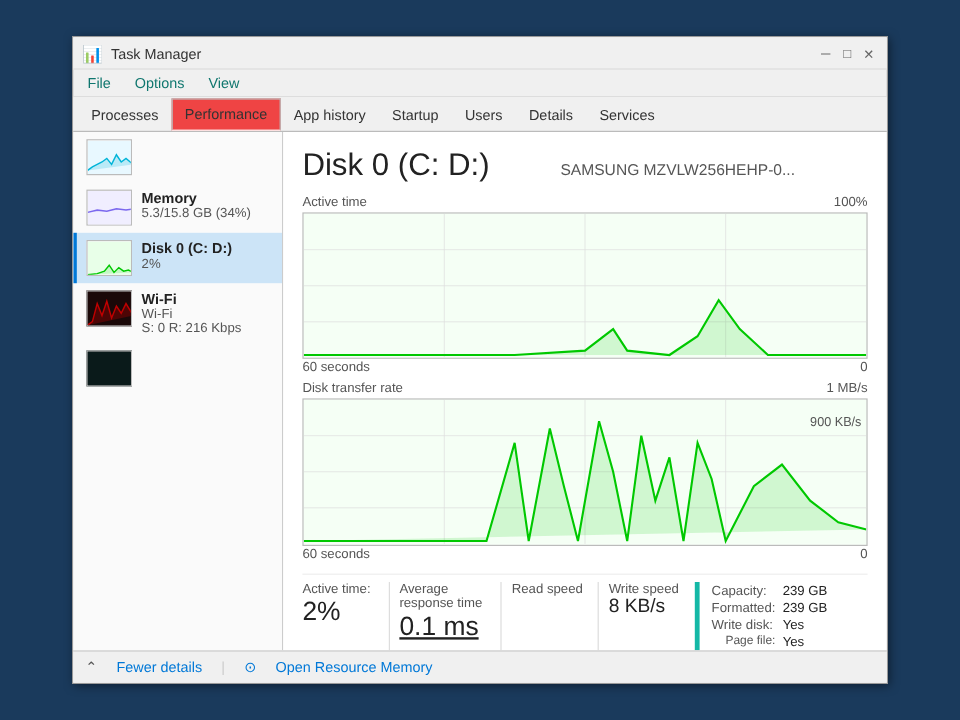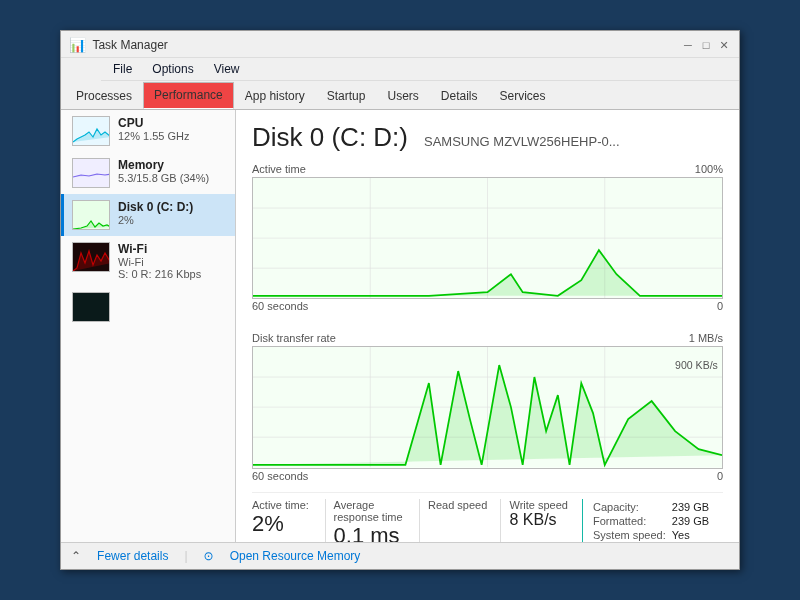"File" .menu-bar { color: #0f172a -> #0f766e; margin-left: 40px -> none }
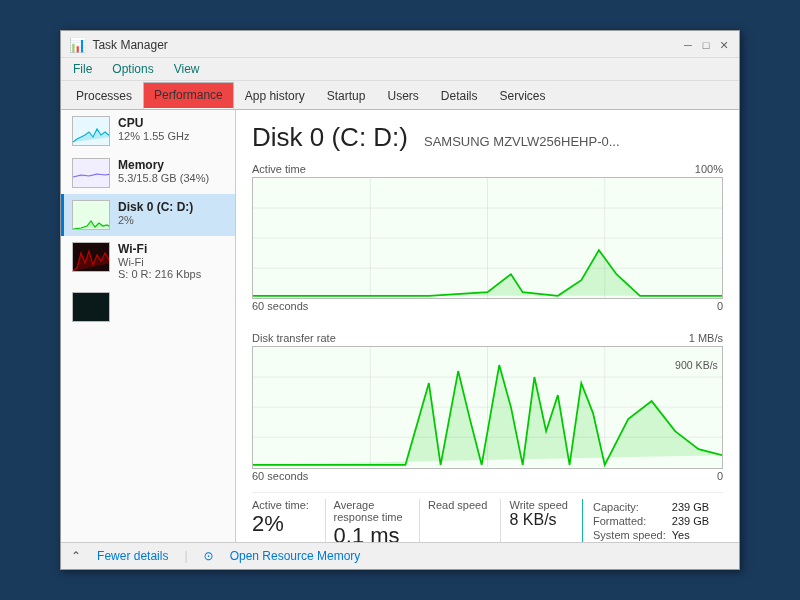"CPU" div.resource-info { html: <div> <div>CPU</div> <div>12% 1.55 GHz</div> </div> -> none }
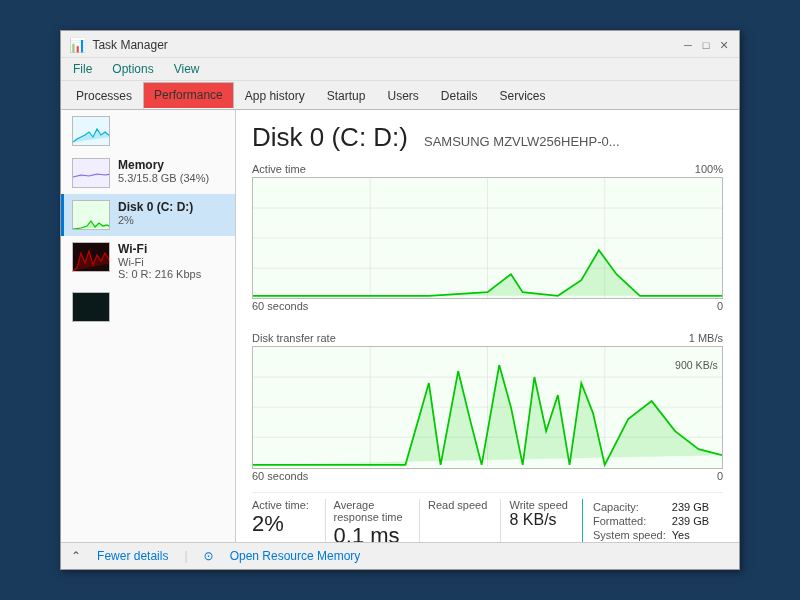"SAMSUNG MZVLW256HEHP-0..." .disk-model { margin-left: none -> 43px }
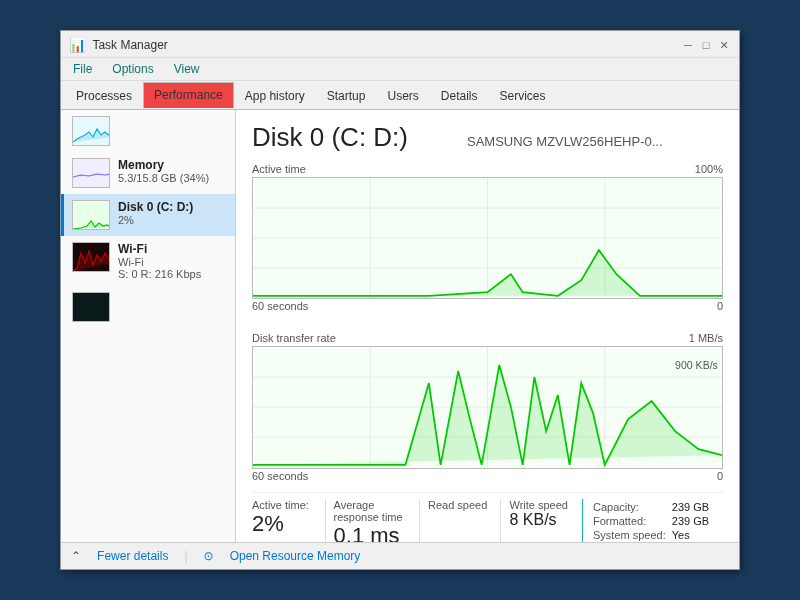"Active time" .chart-section { gap: 20px -> 6px }
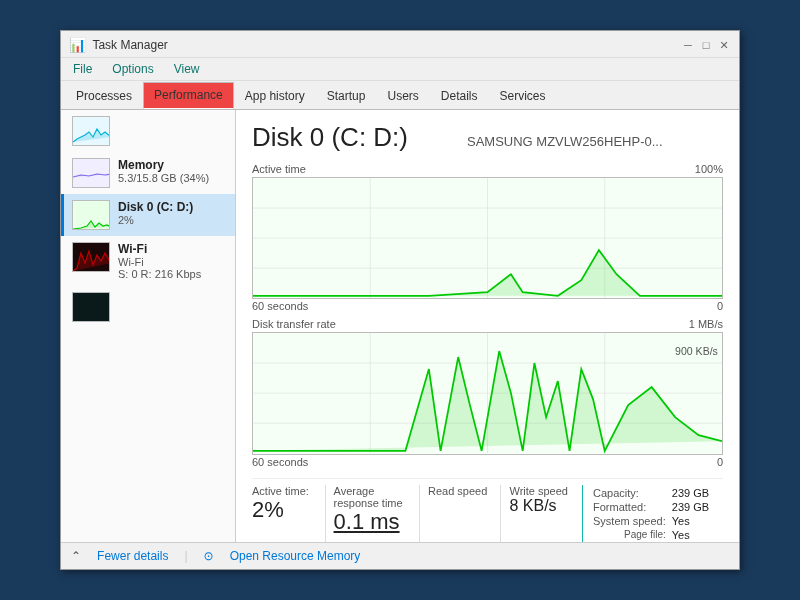"Write speed" div { border-right: 1px solid #14b8a6 -> 4px solid #14b8a6 }
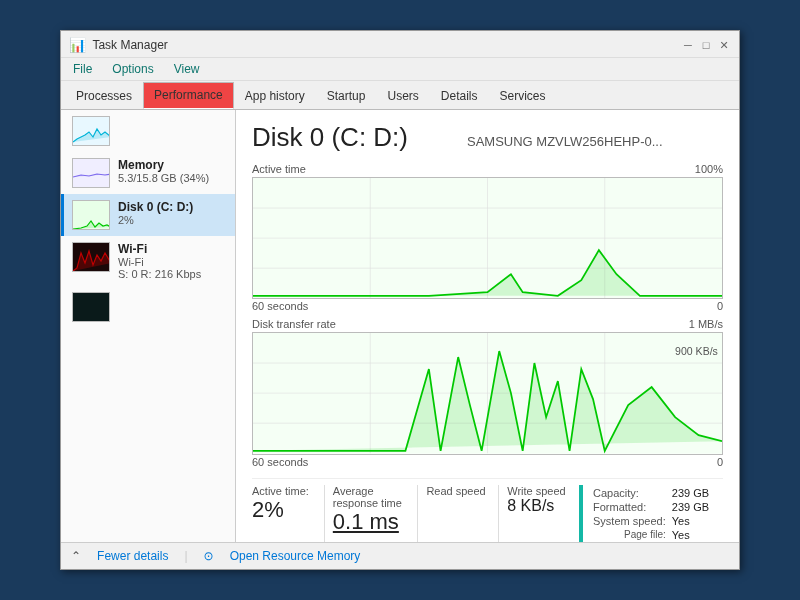"System speed:" td { text: System speed -> Write disk }
